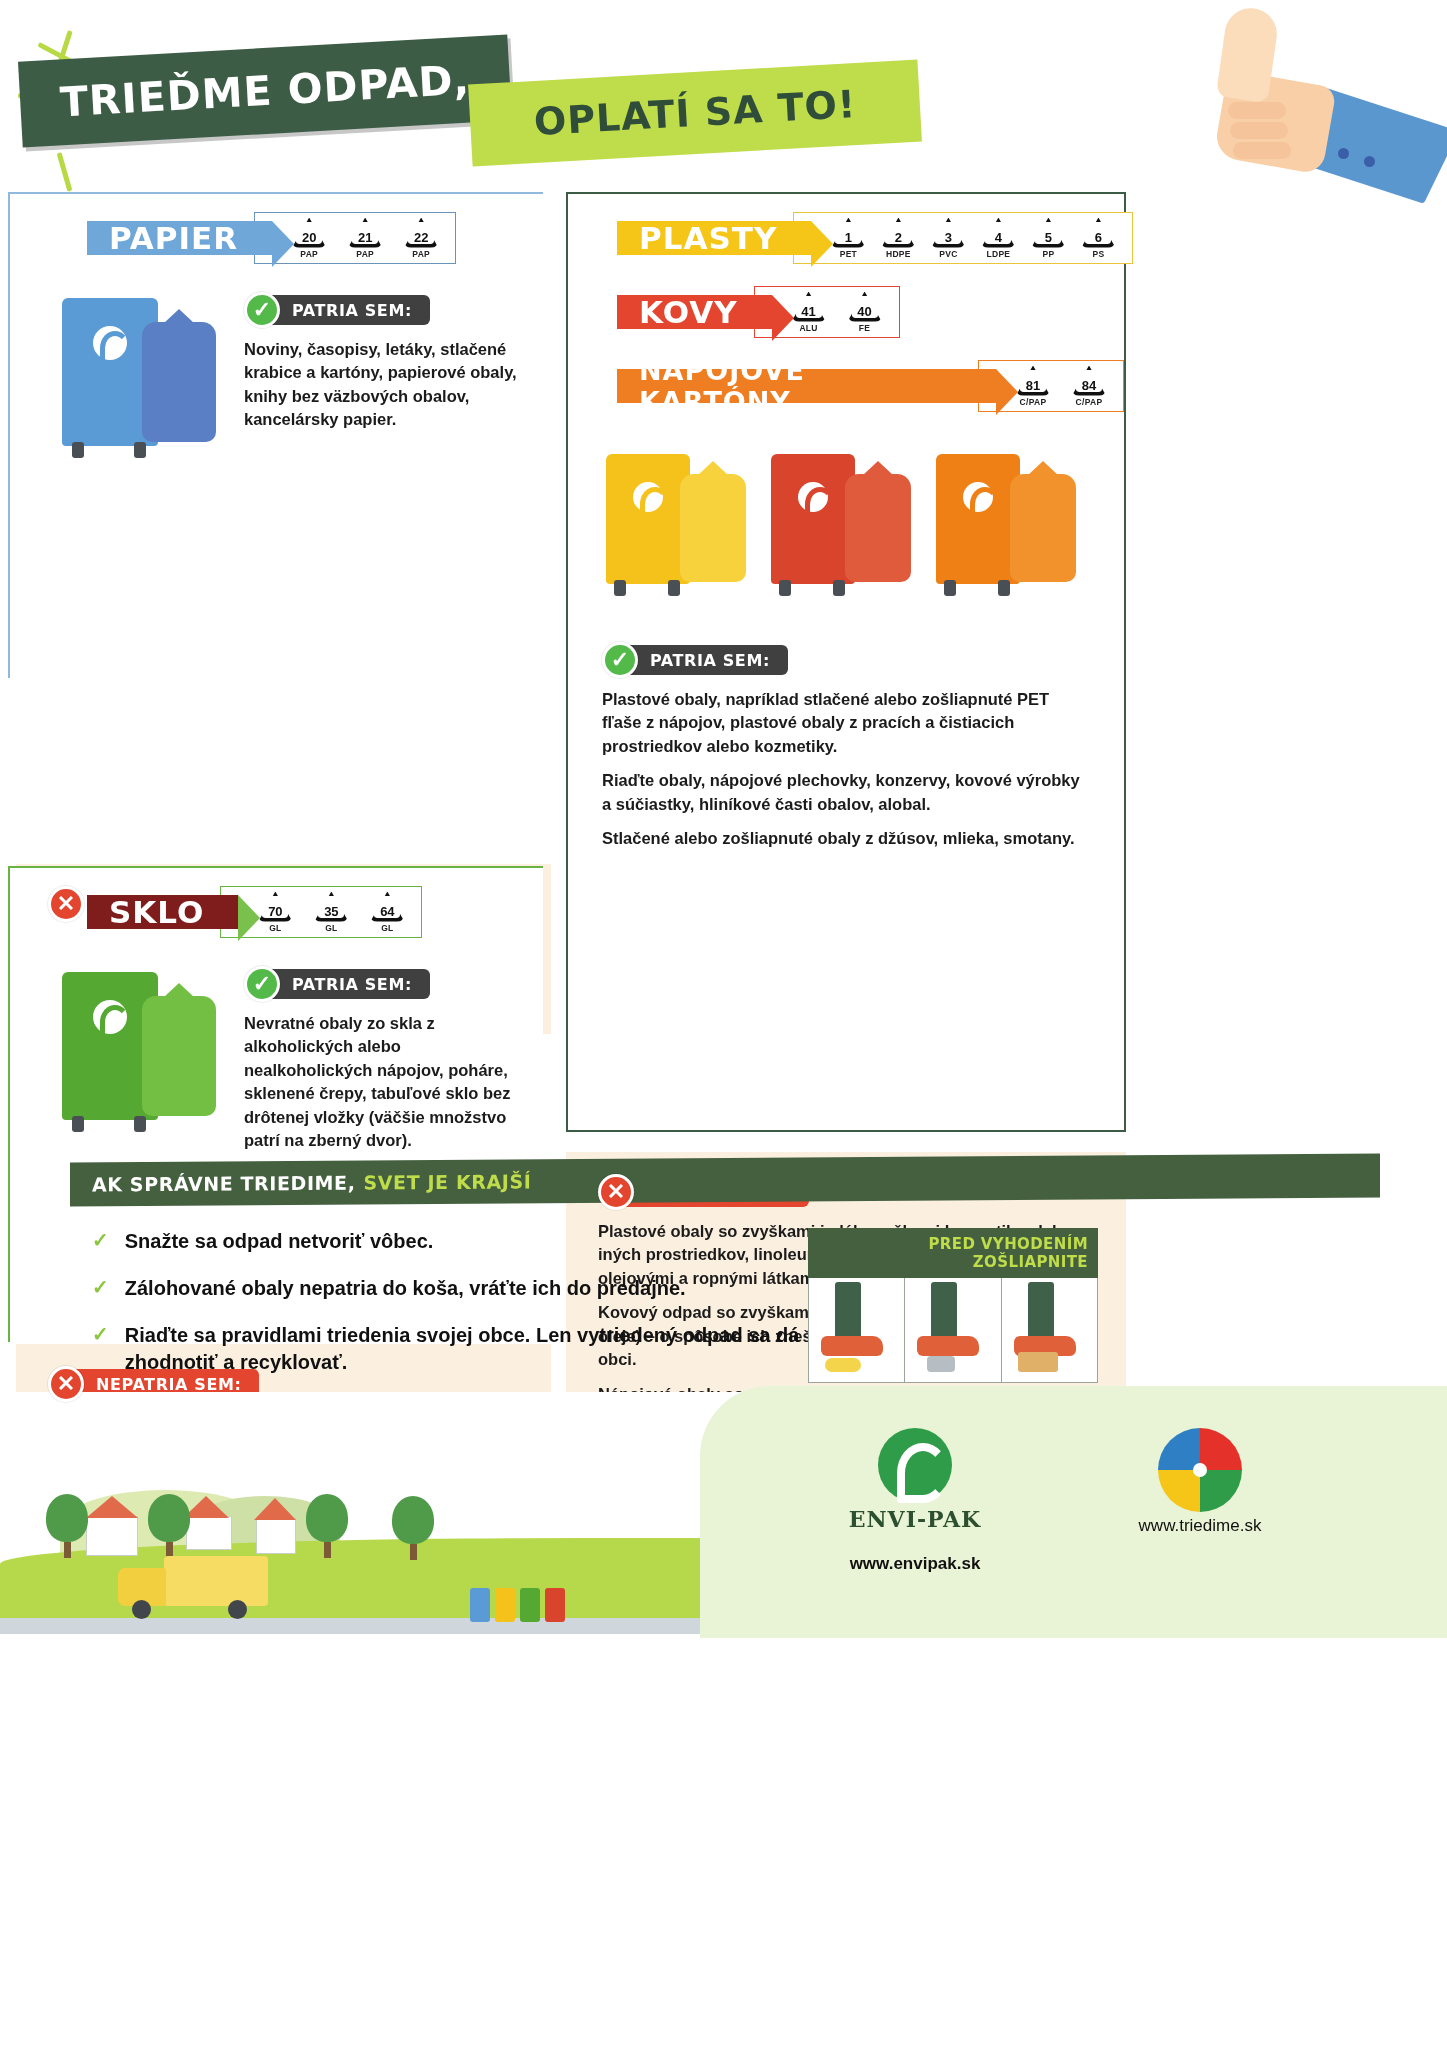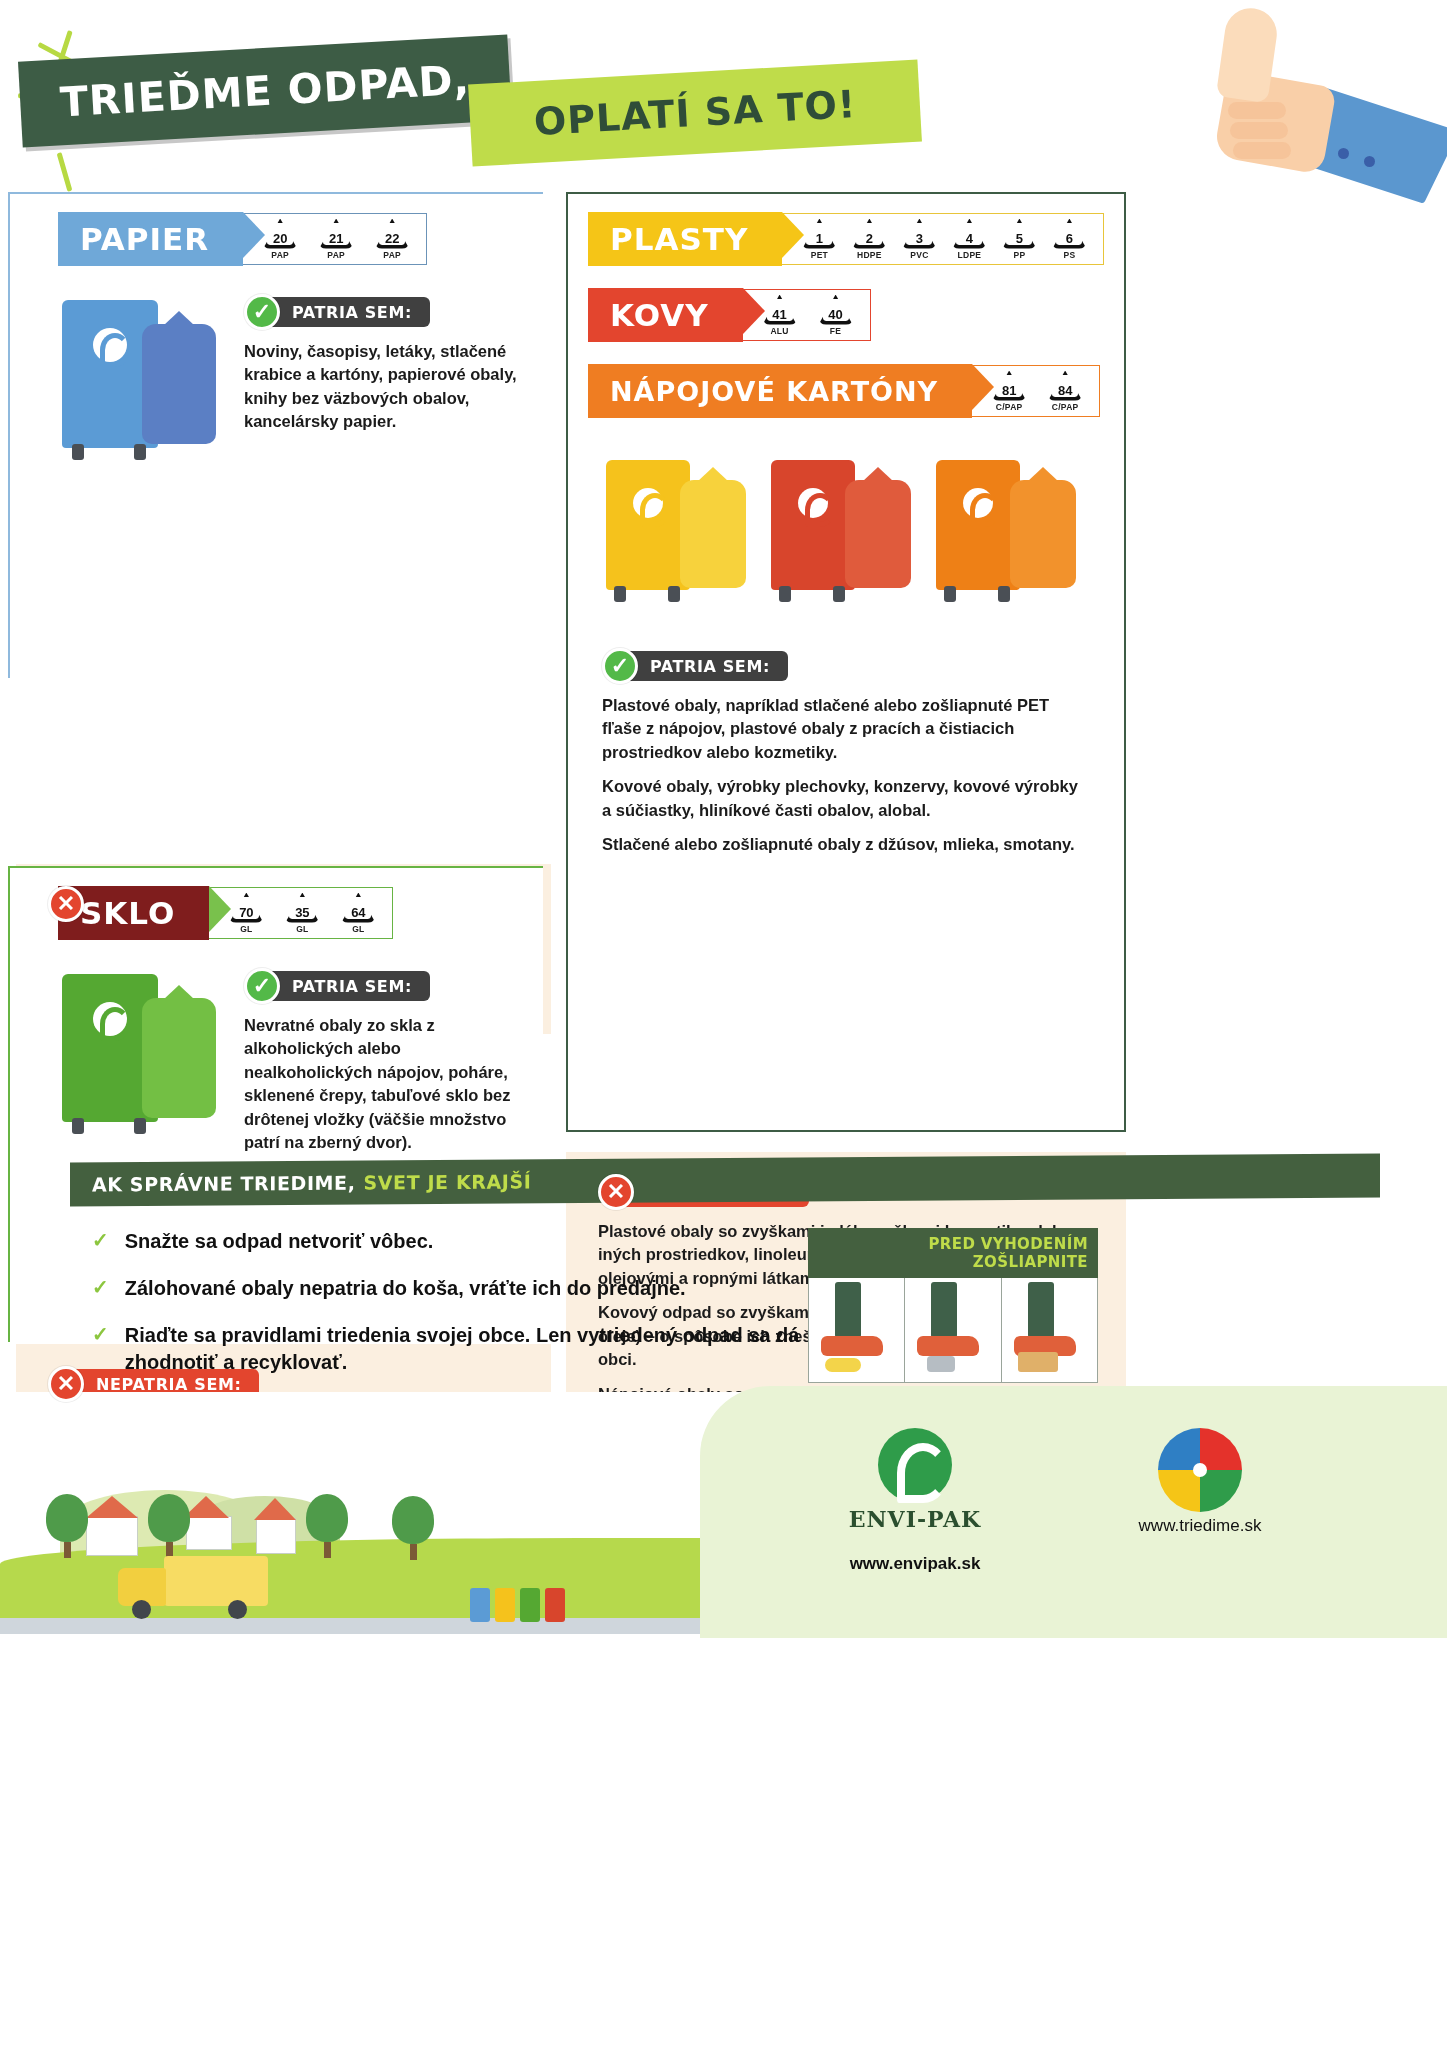"PAPIER" .cat-pill { height: 54px -> 34px; margin-left: none -> 29px }
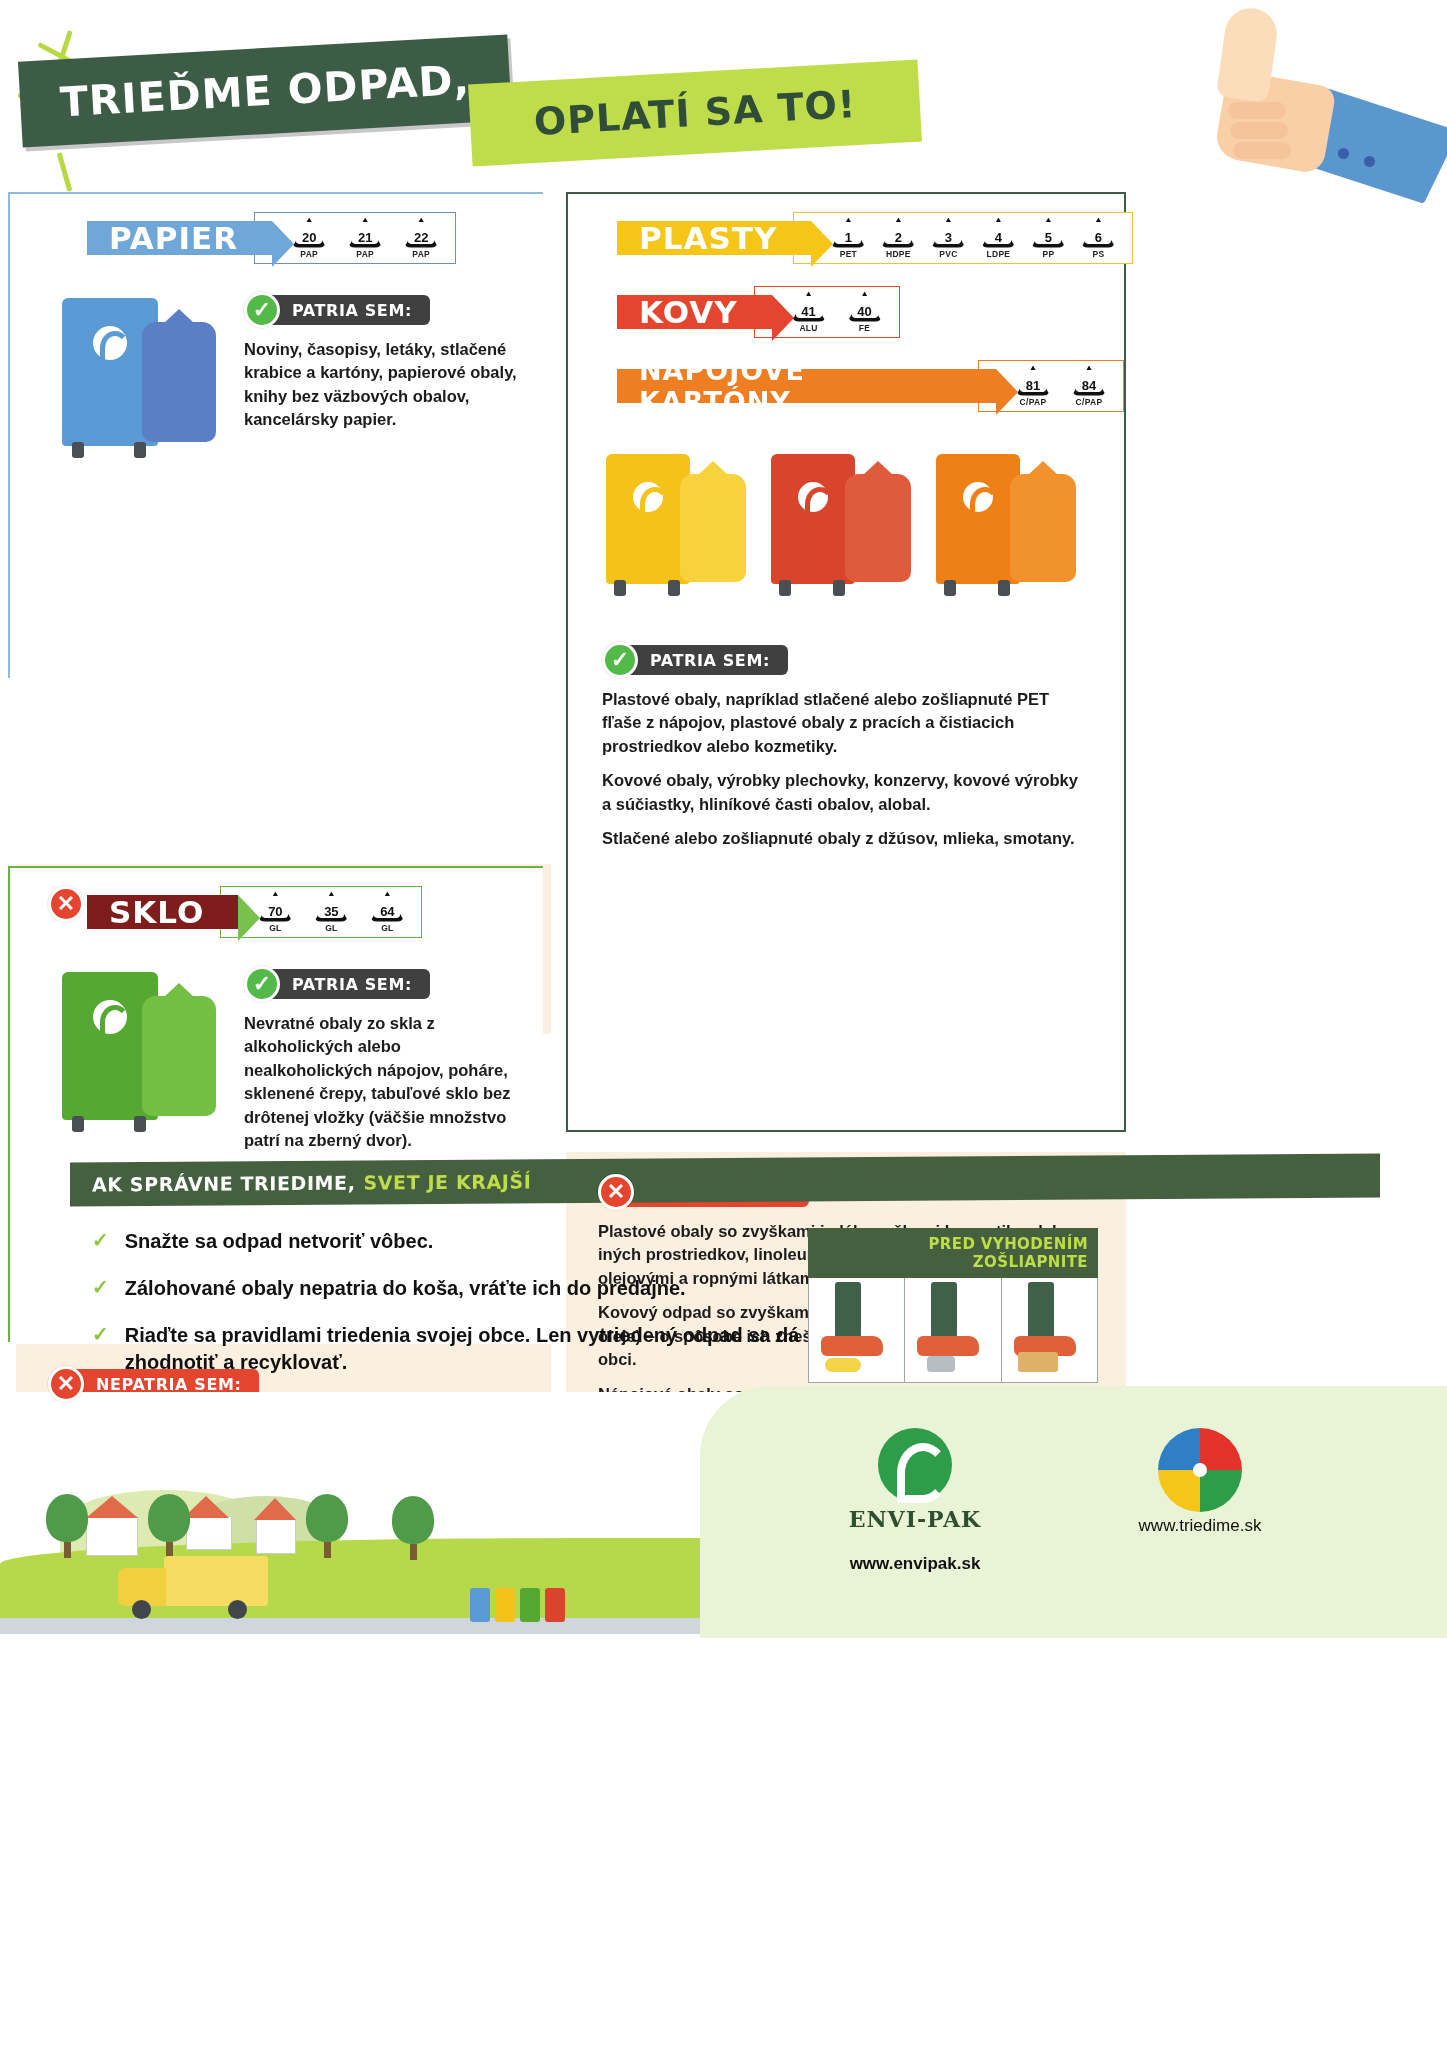"Kovové obaly, výrobky plechovky," p { text: Kovové obaly, výrobky -> Riaďte obaly, nápojové }
